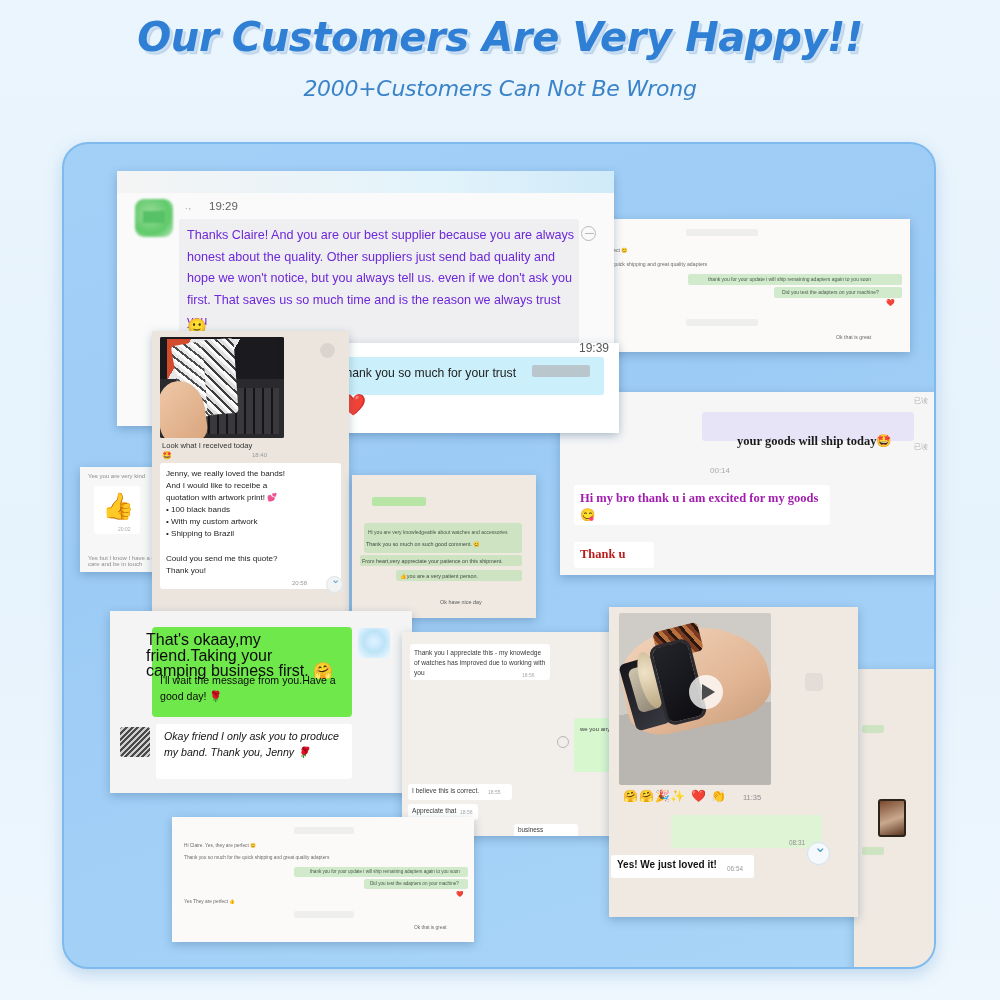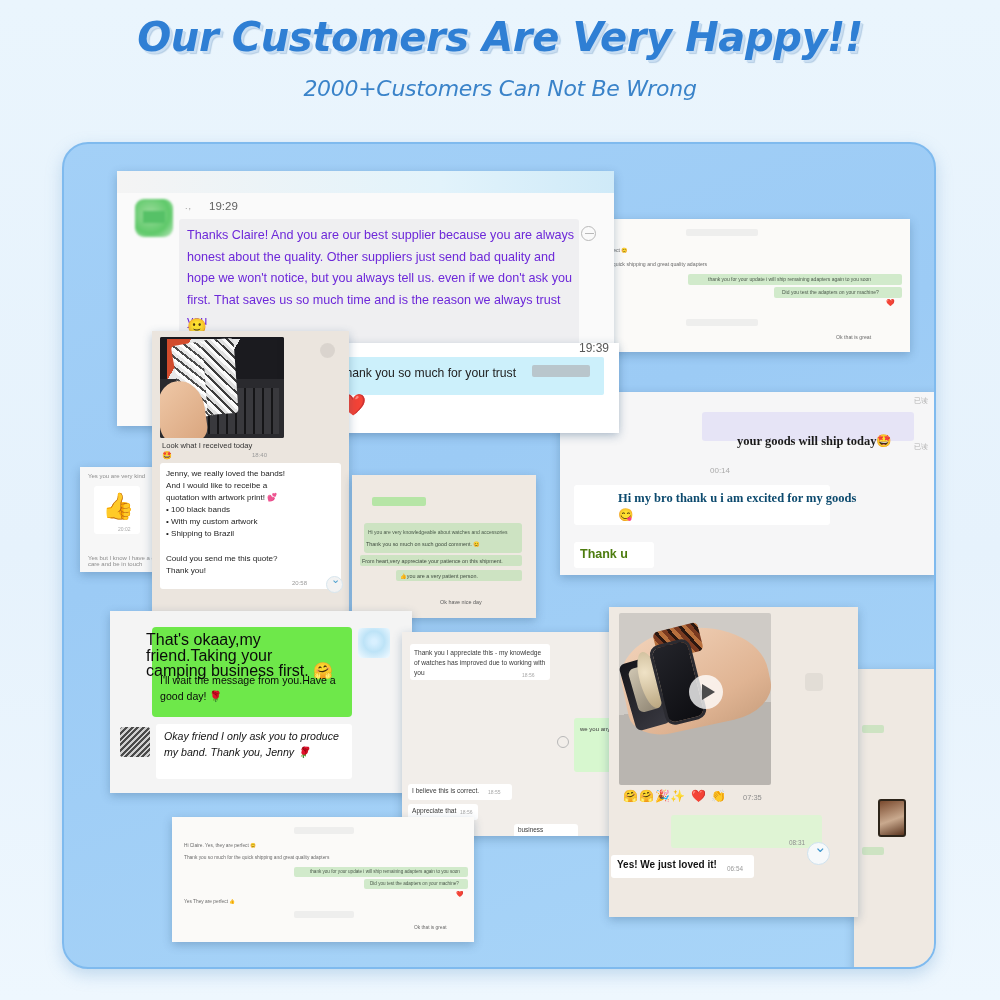"Hi my bro thank u" #p8 .t2 { color: #0c4a6e -> #a21caf; margin-left: 38px -> none }
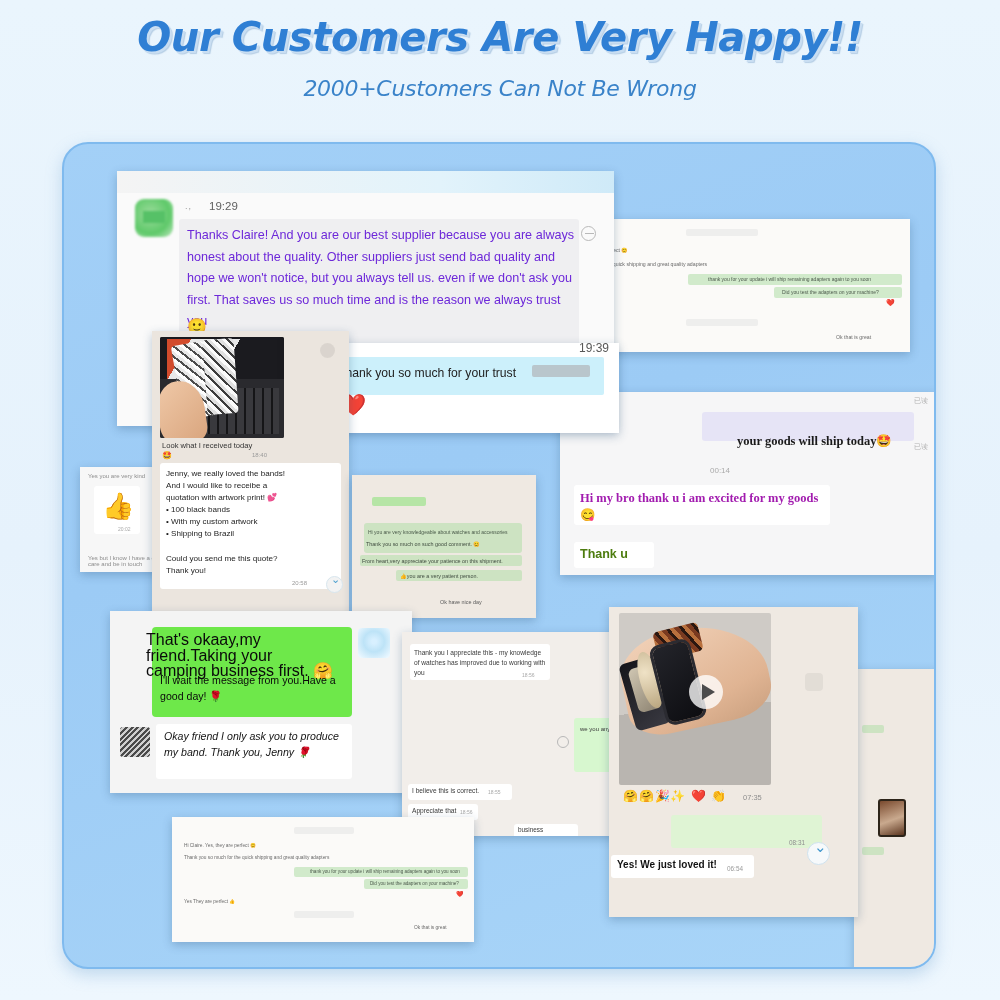"Thank u" #p8 .t3 { color: #4d7c0f -> #b91c1c; font-family: Liberation Sans, sans-serif -> Liberation Serif, serif }
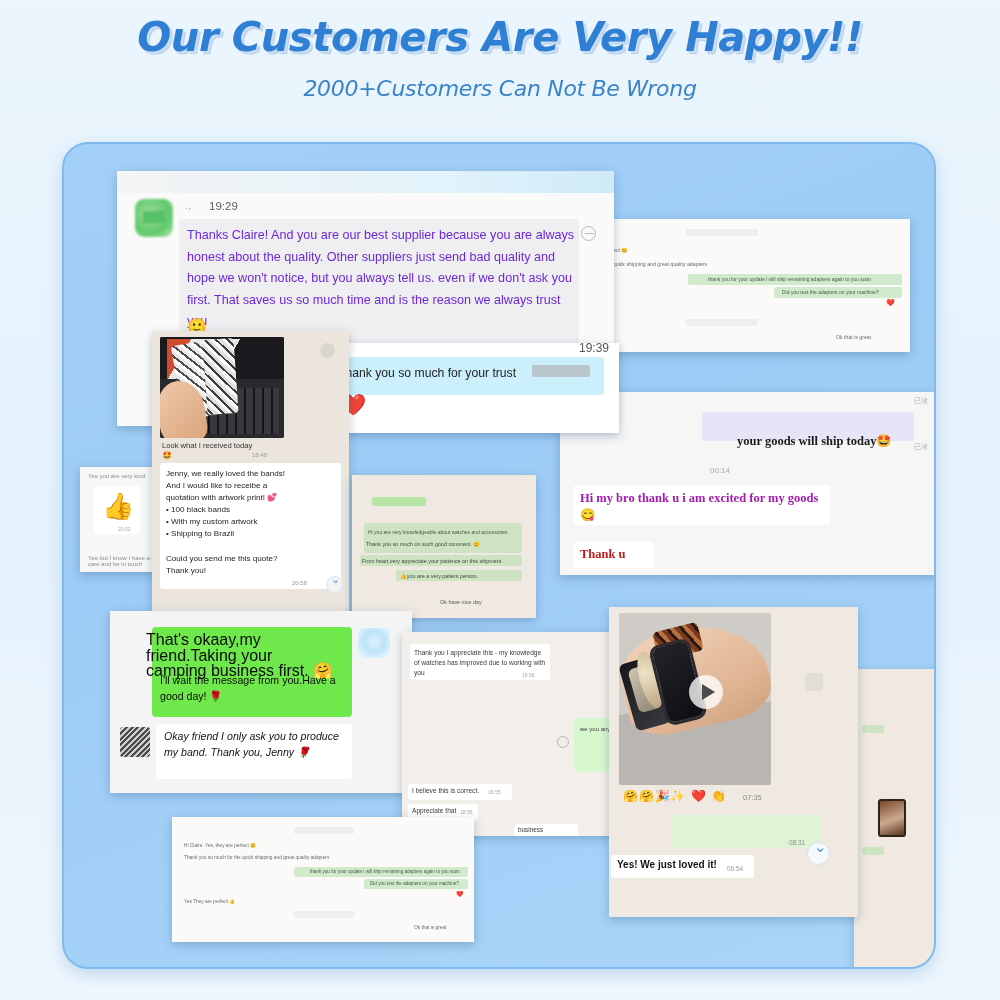"07:35" div.t { text: 07:35 -> 11:35 }
